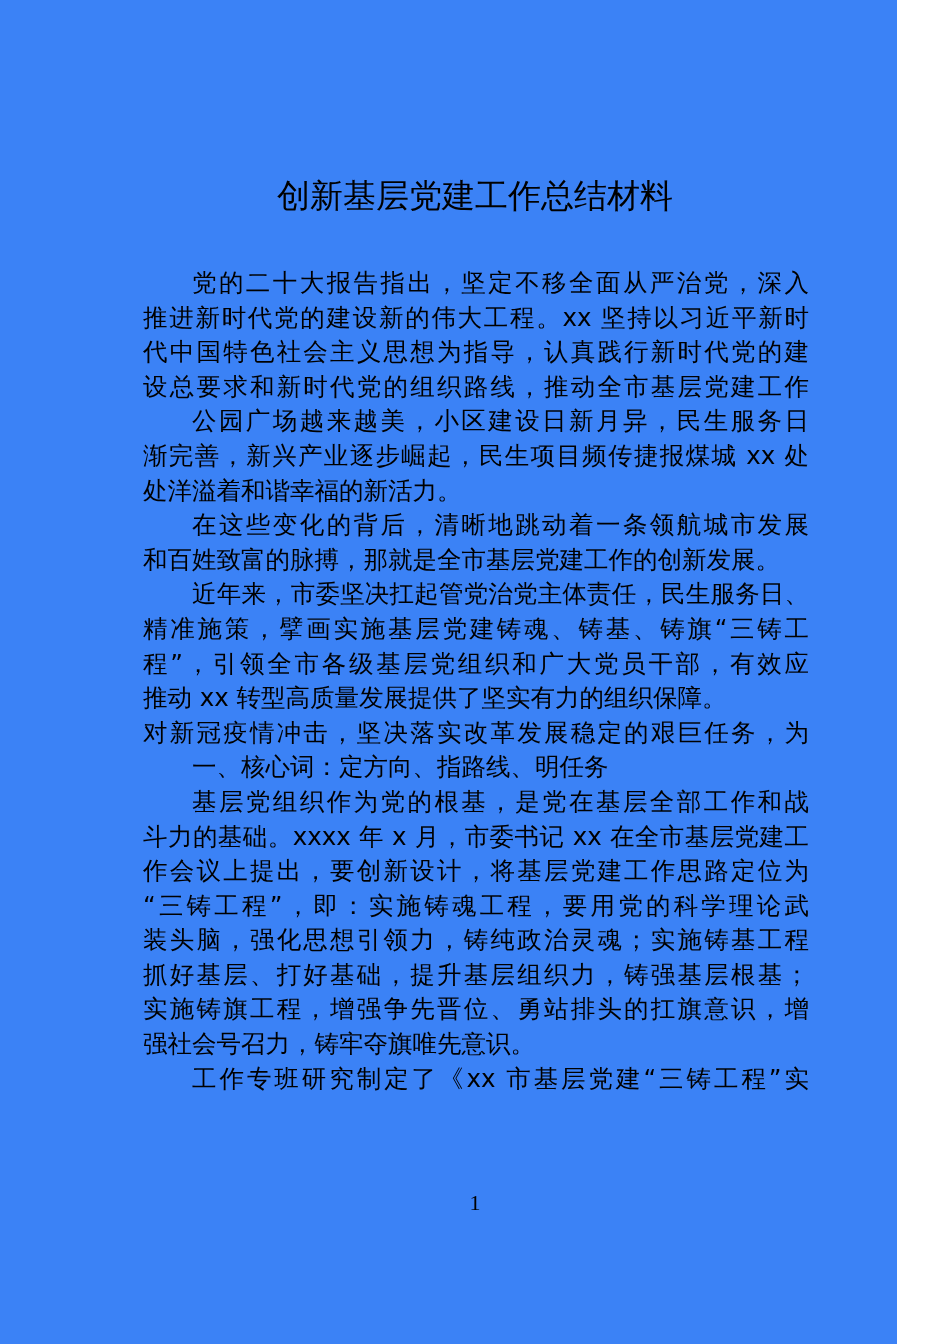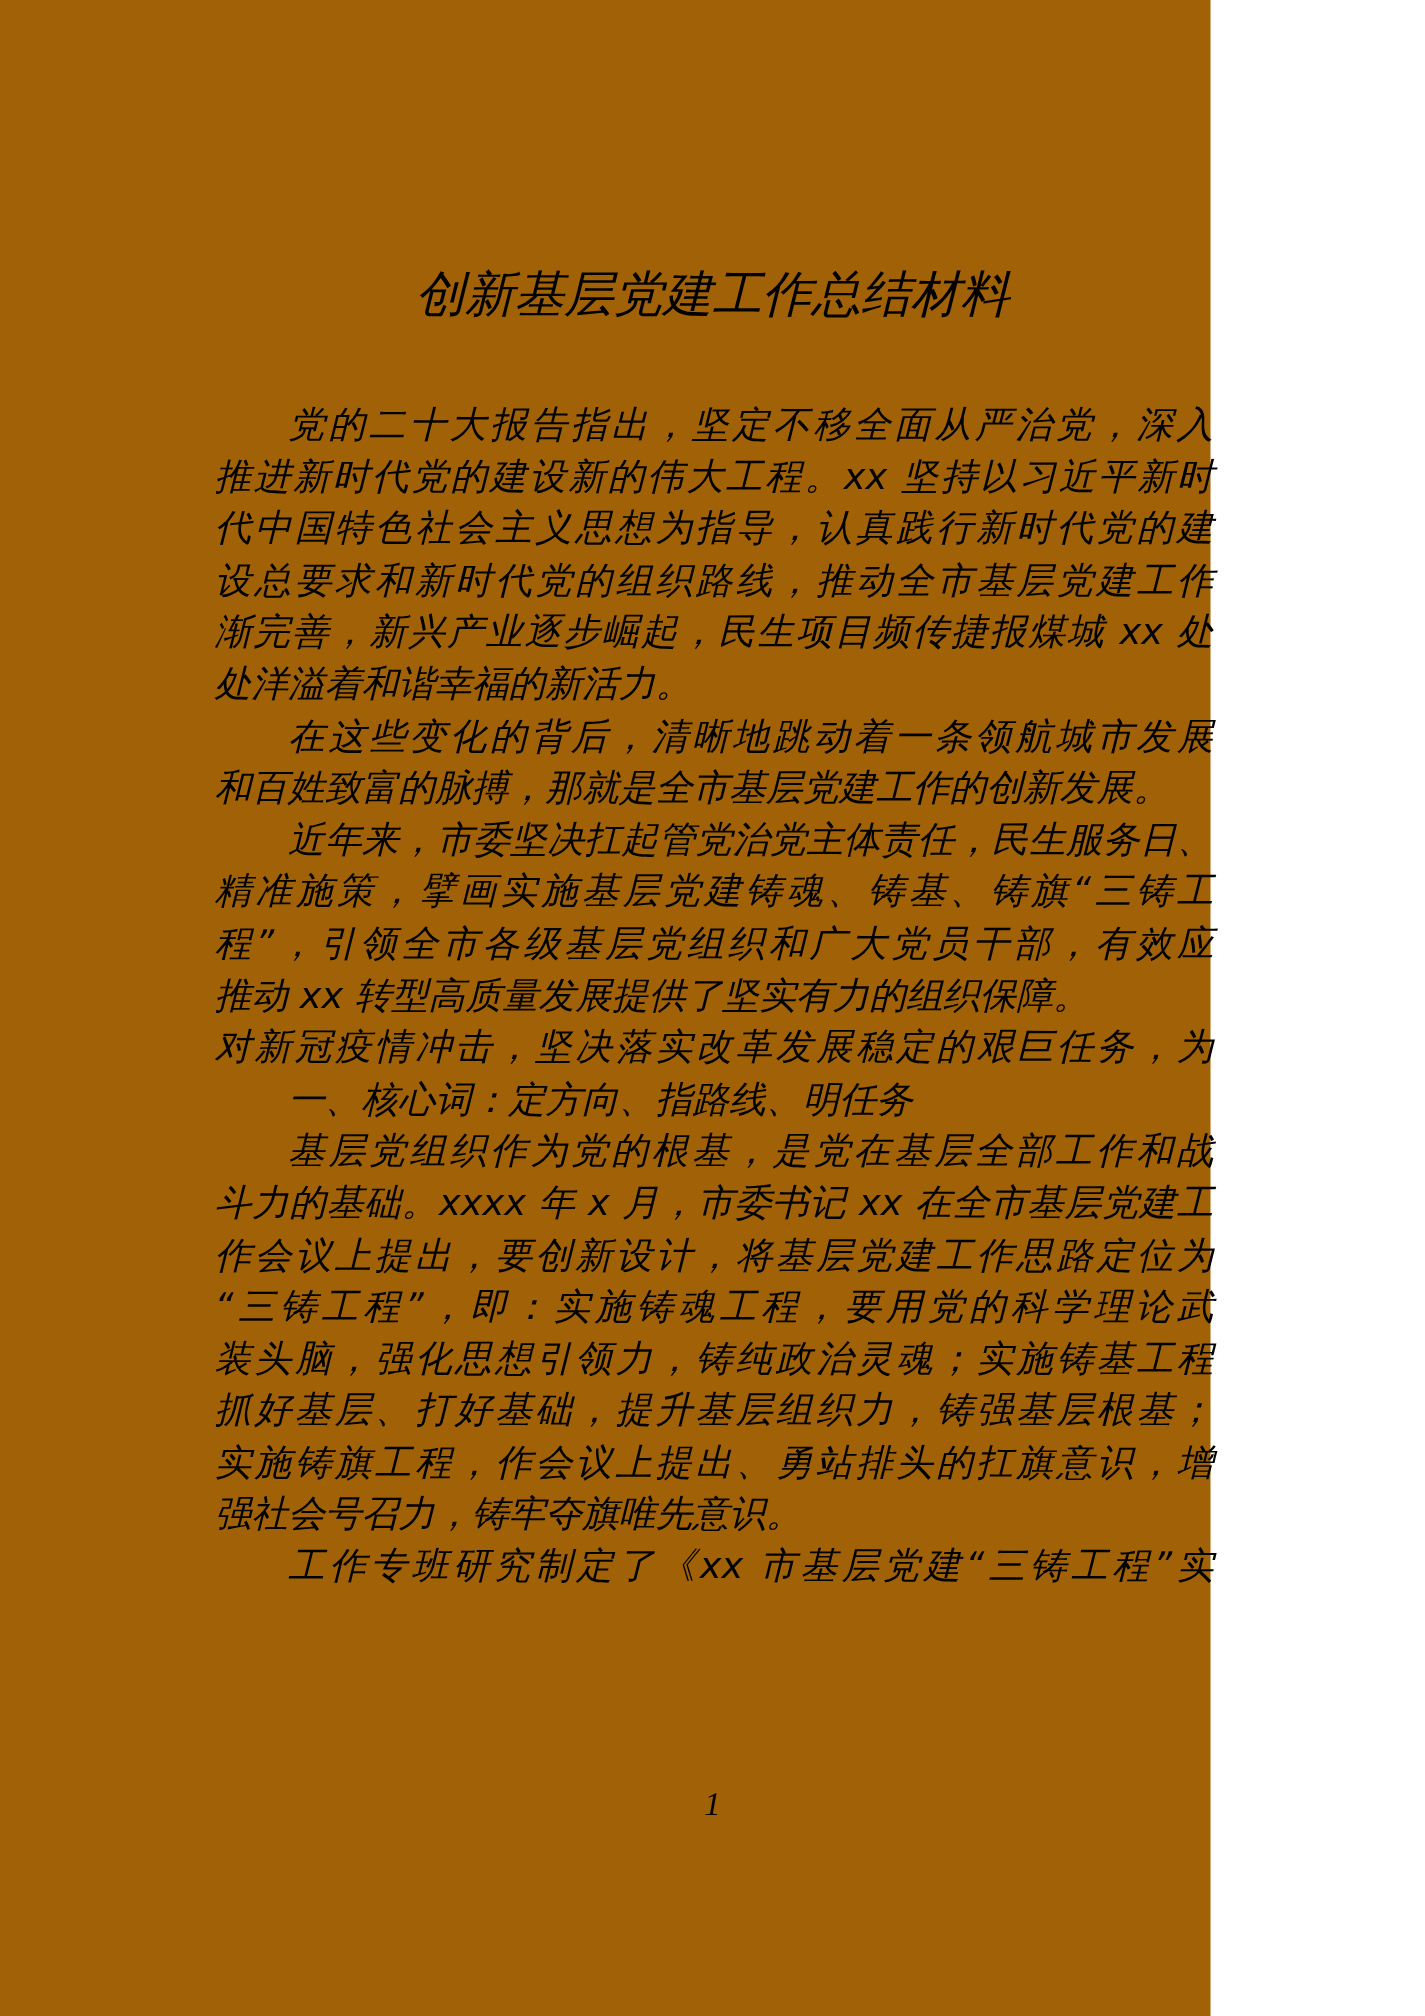"创新基层党建工作总结材料" .page { background: #a16207 -> #3b82f6; font-style: italic -> none; width: 807px -> 897px }
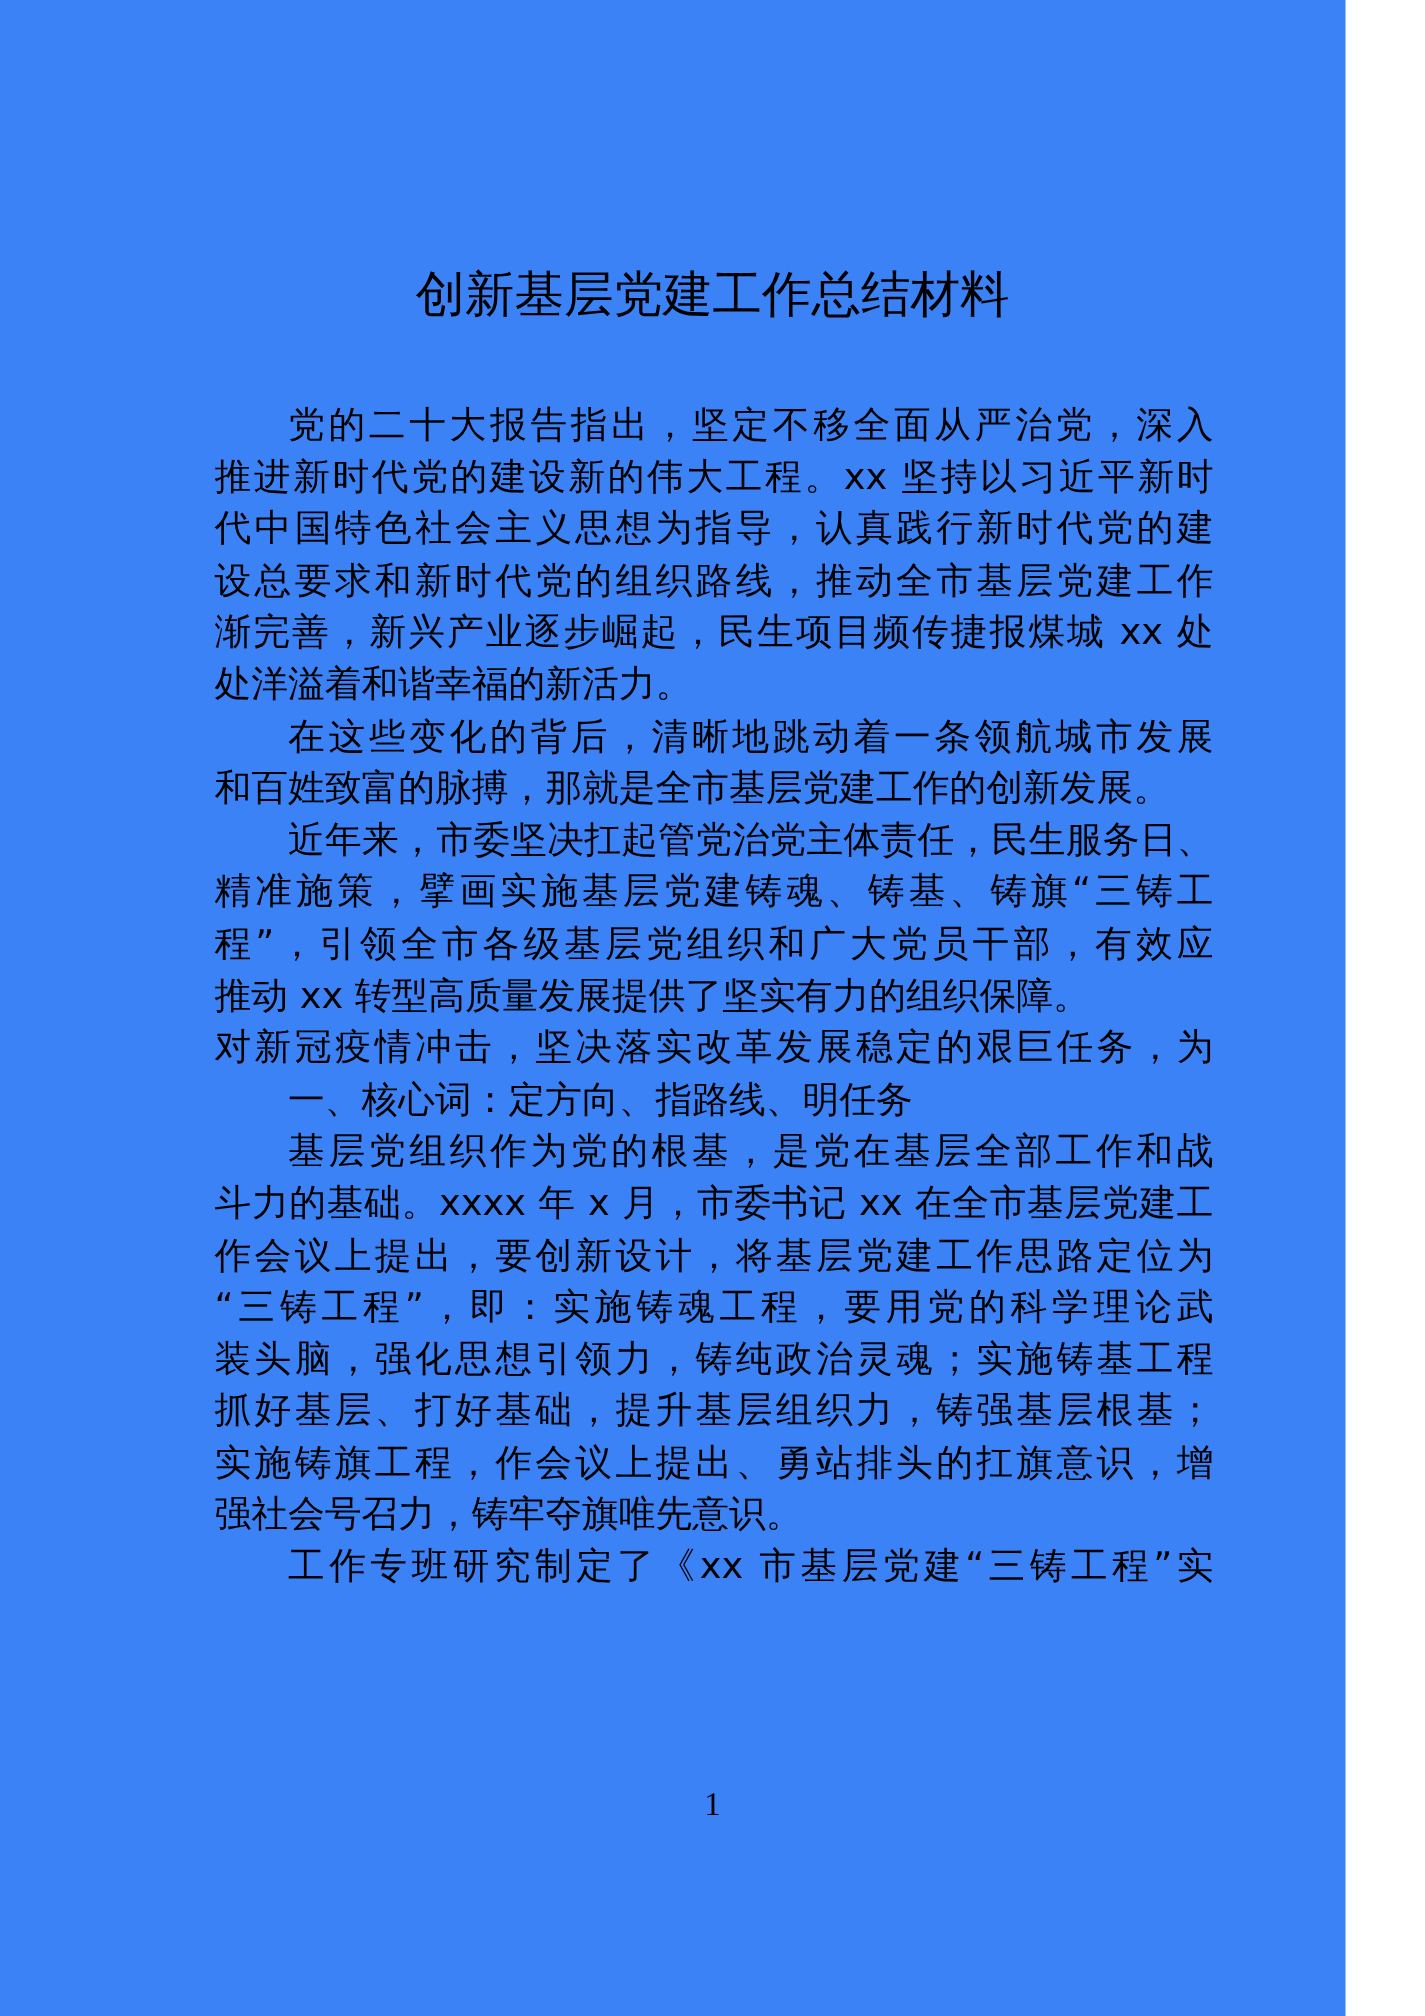"公园广场越来越美，小区建设日新月异，民生服务日" span.line { html: none -> <span>公园广场越来越美，小区建设日新月异，民生服务日</span> }
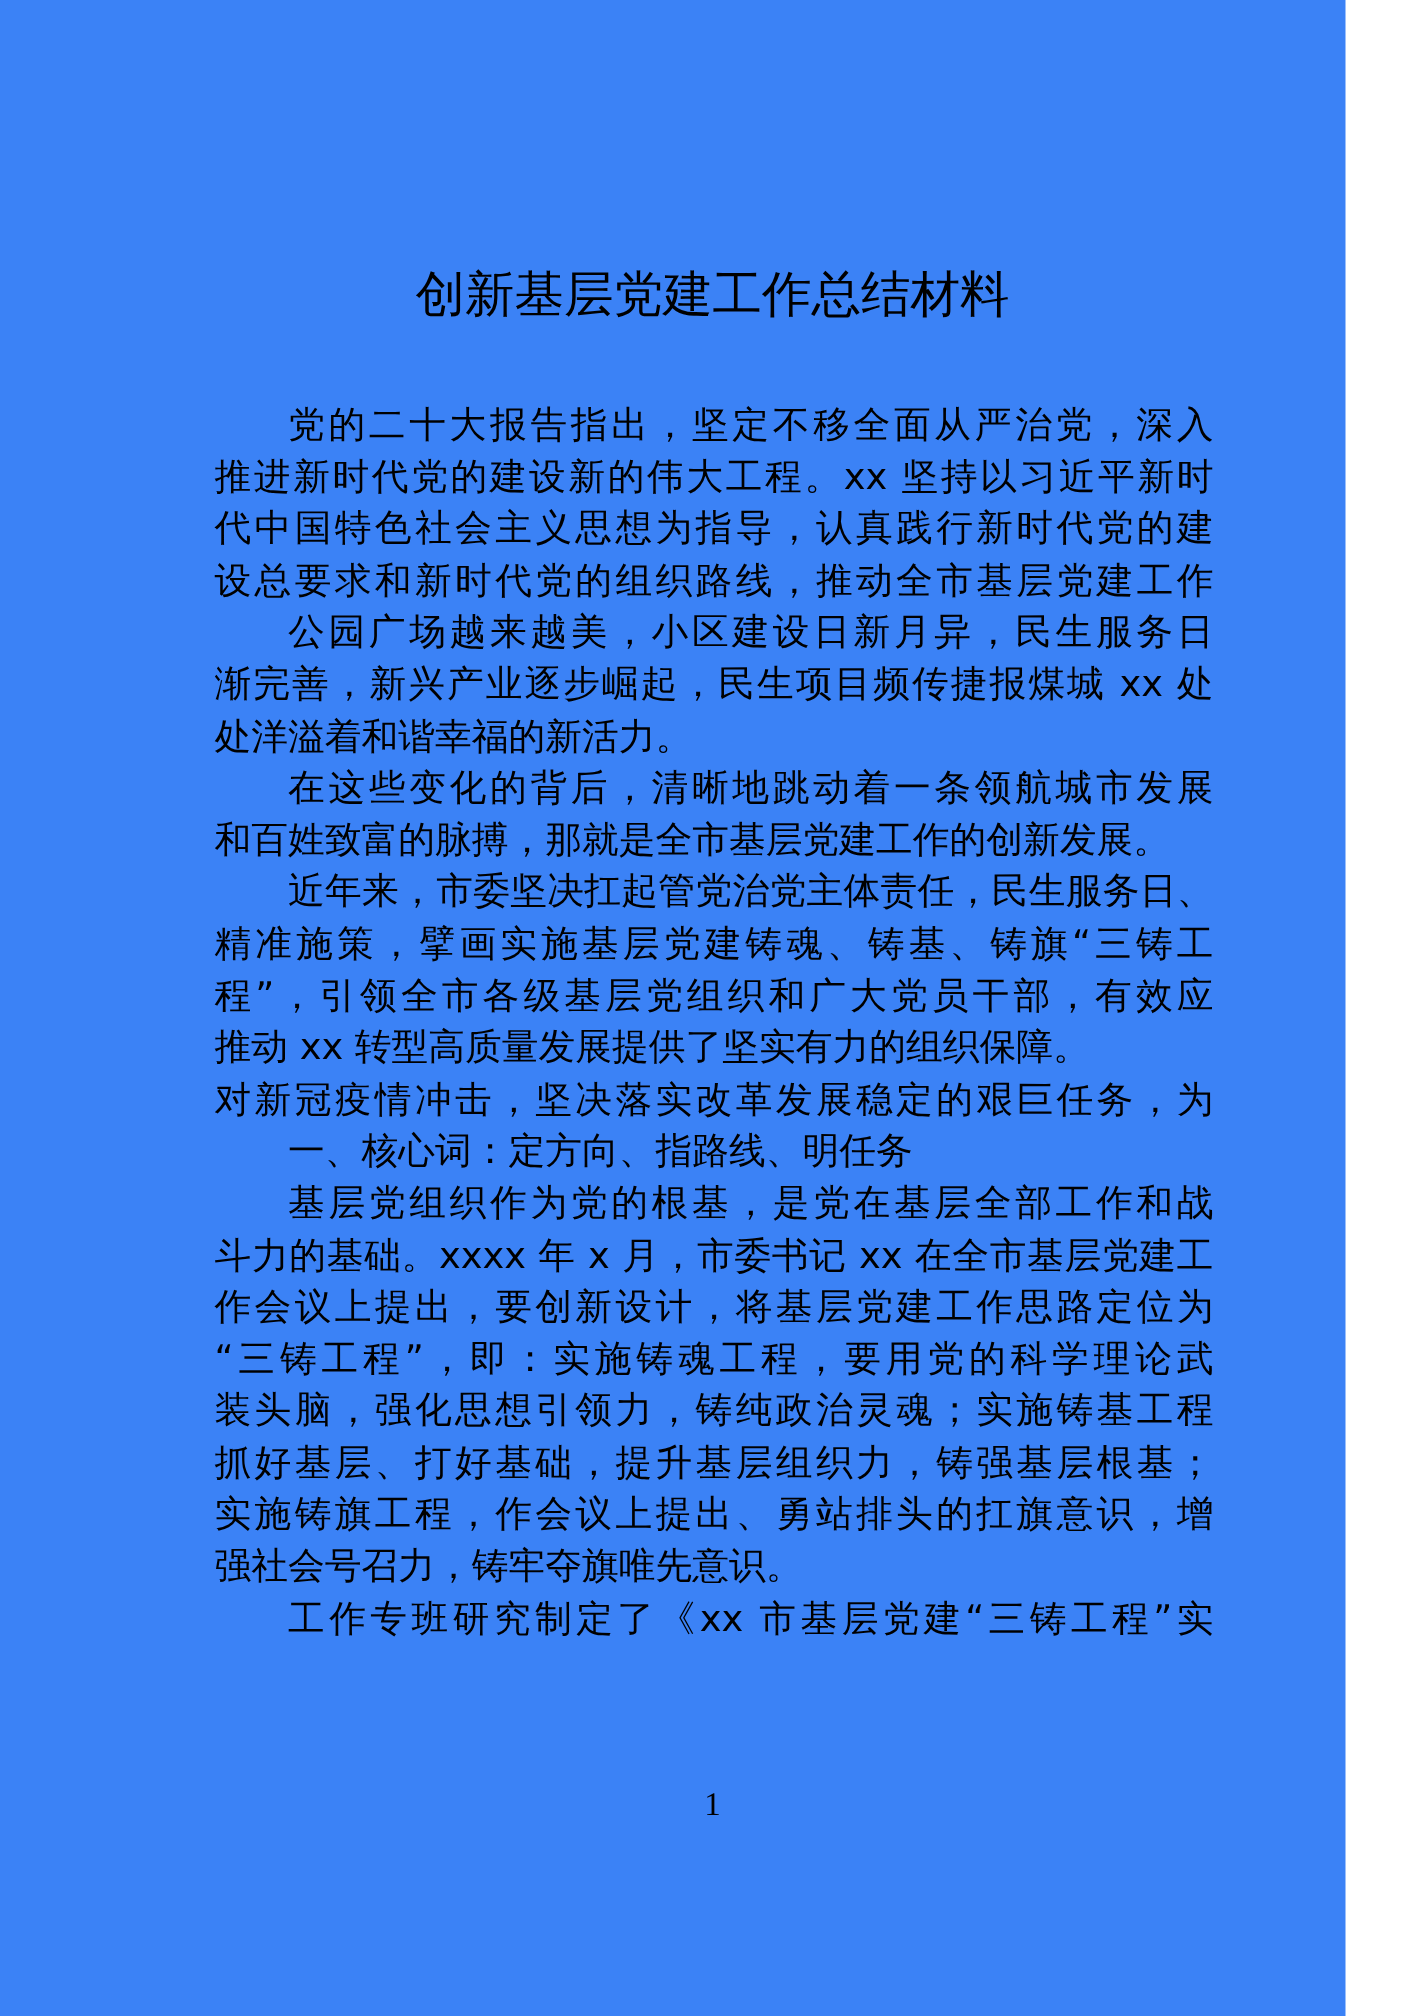"实施铸旗工程，作会议上提出、勇站排头的扛旗意识，增" span.line { text: 作会议上提出 -> 增强争先晋位 }
